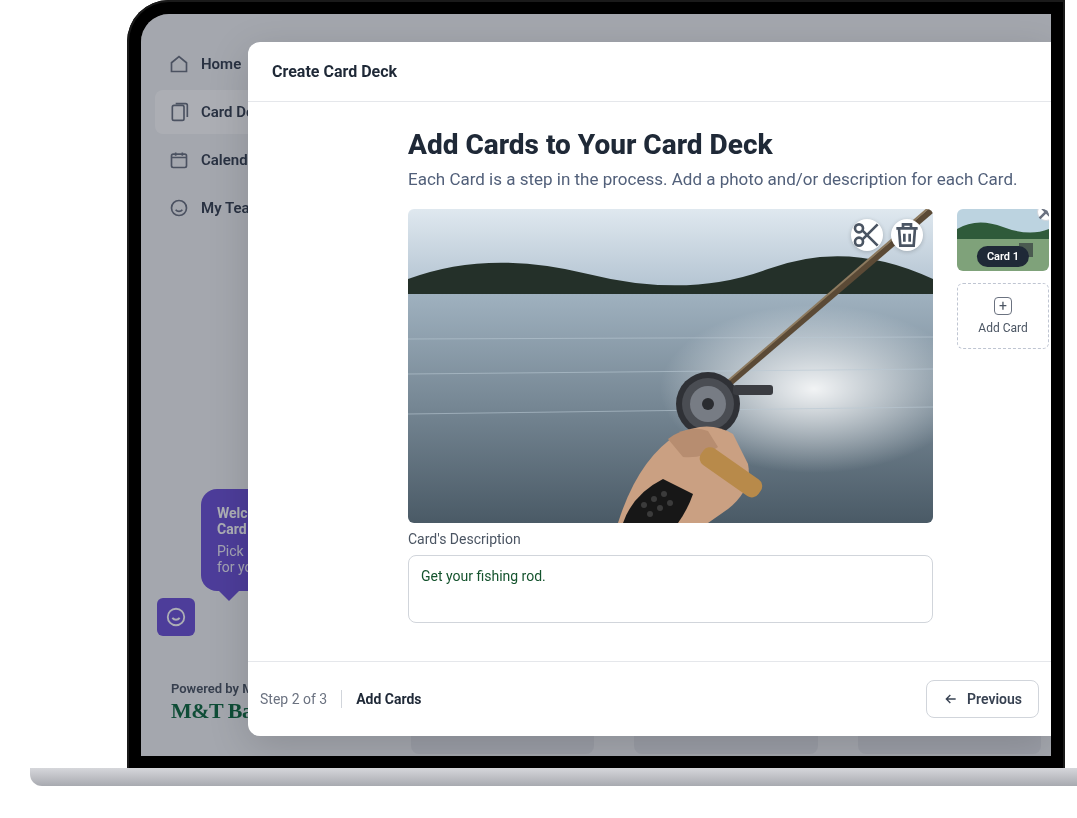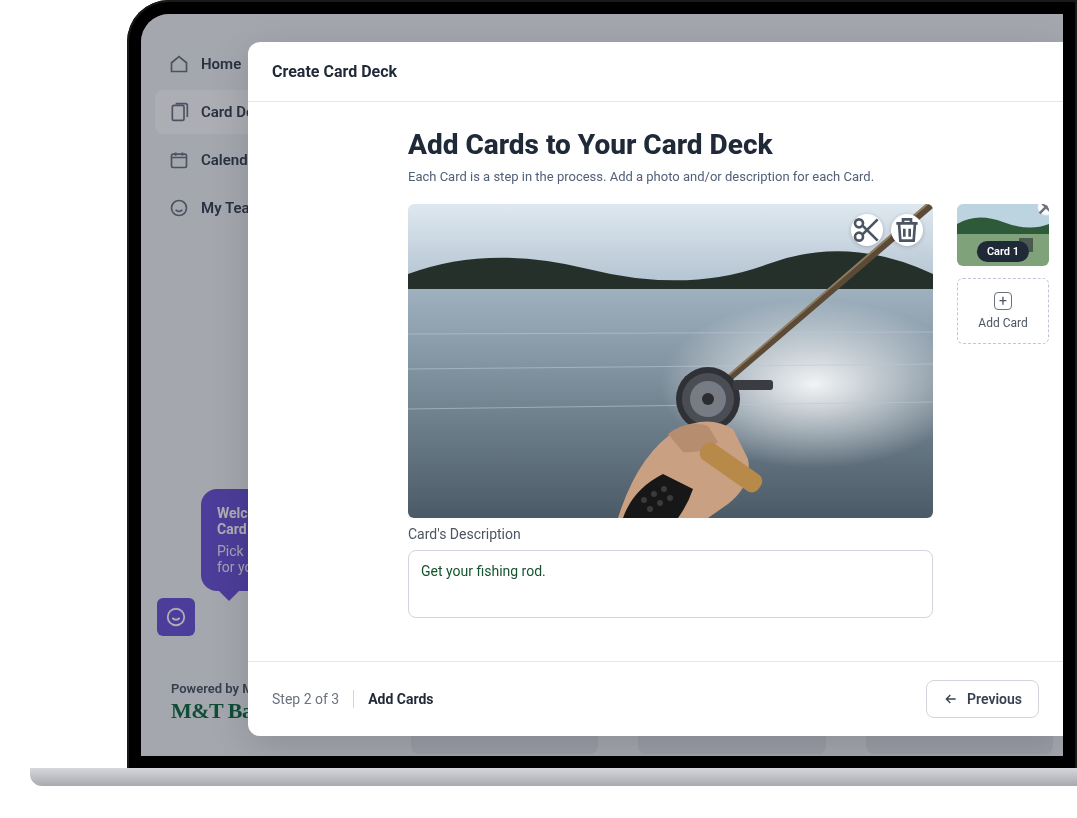"Home" .laptop { right: 0 -> 12px }
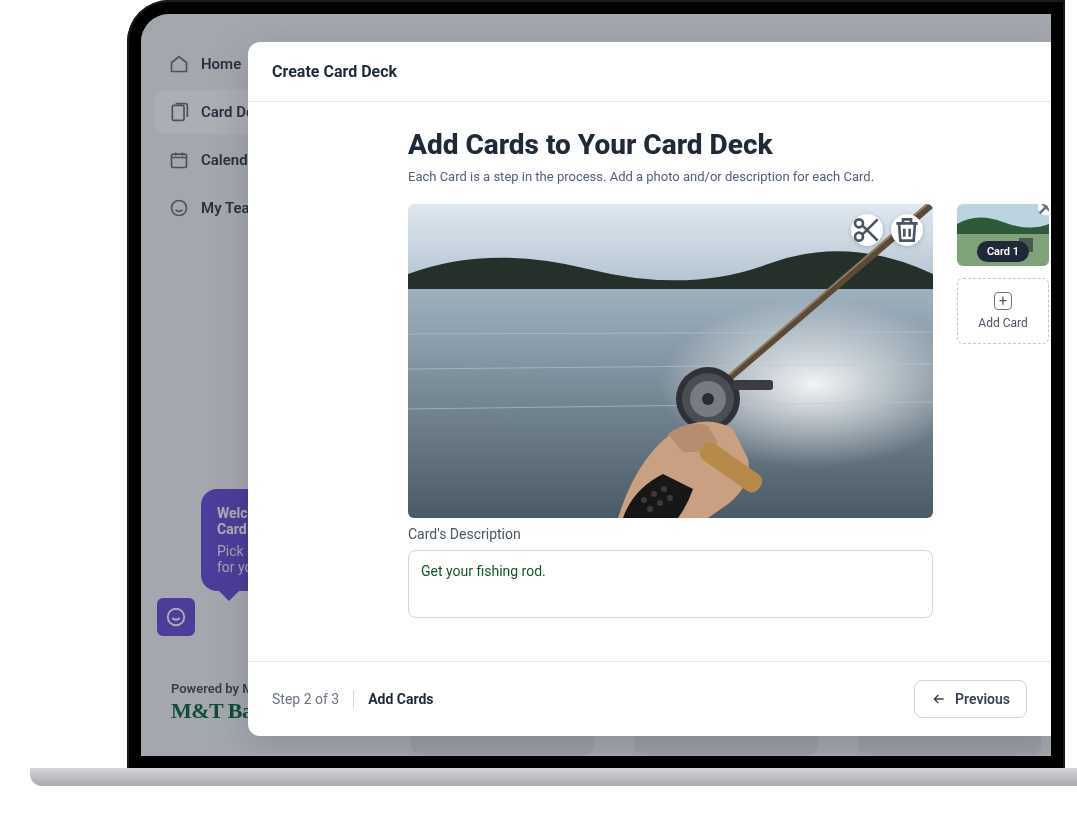"Each Card is a step" .subtitle { font-size: 13px -> 17px }
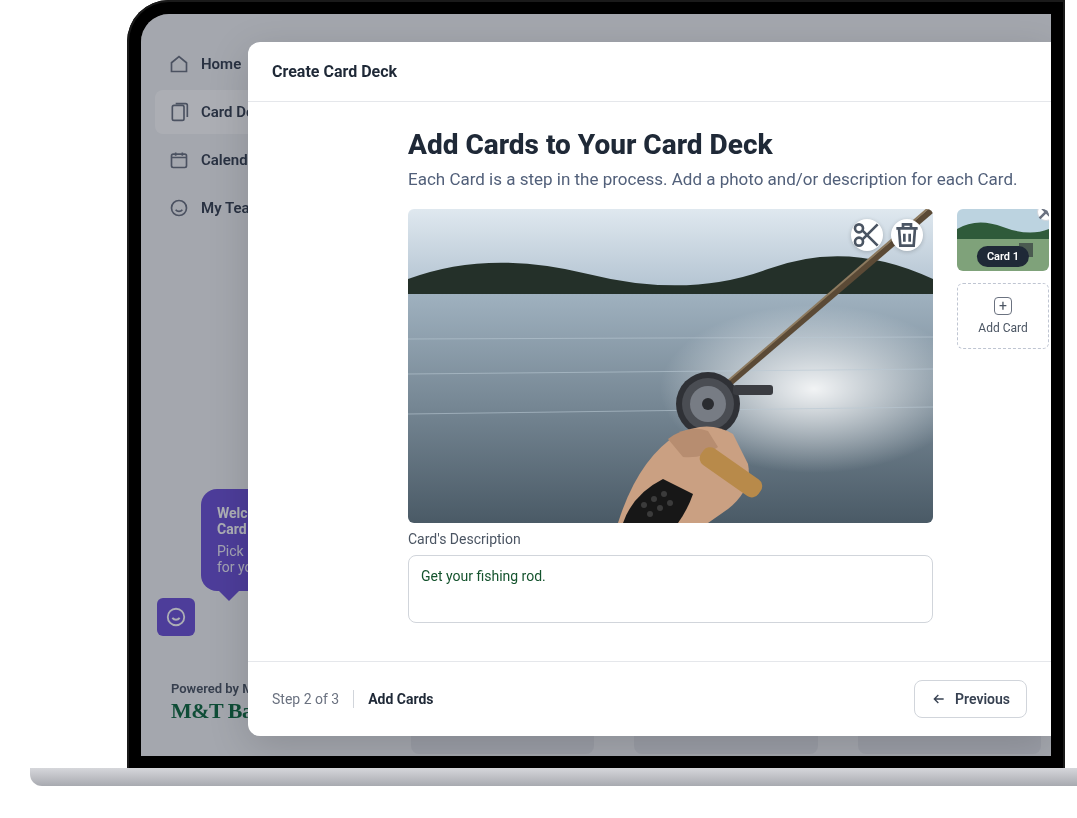"Step 2 of 3" .modal-footer { padding: 18px 24px -> 18px 12px }
